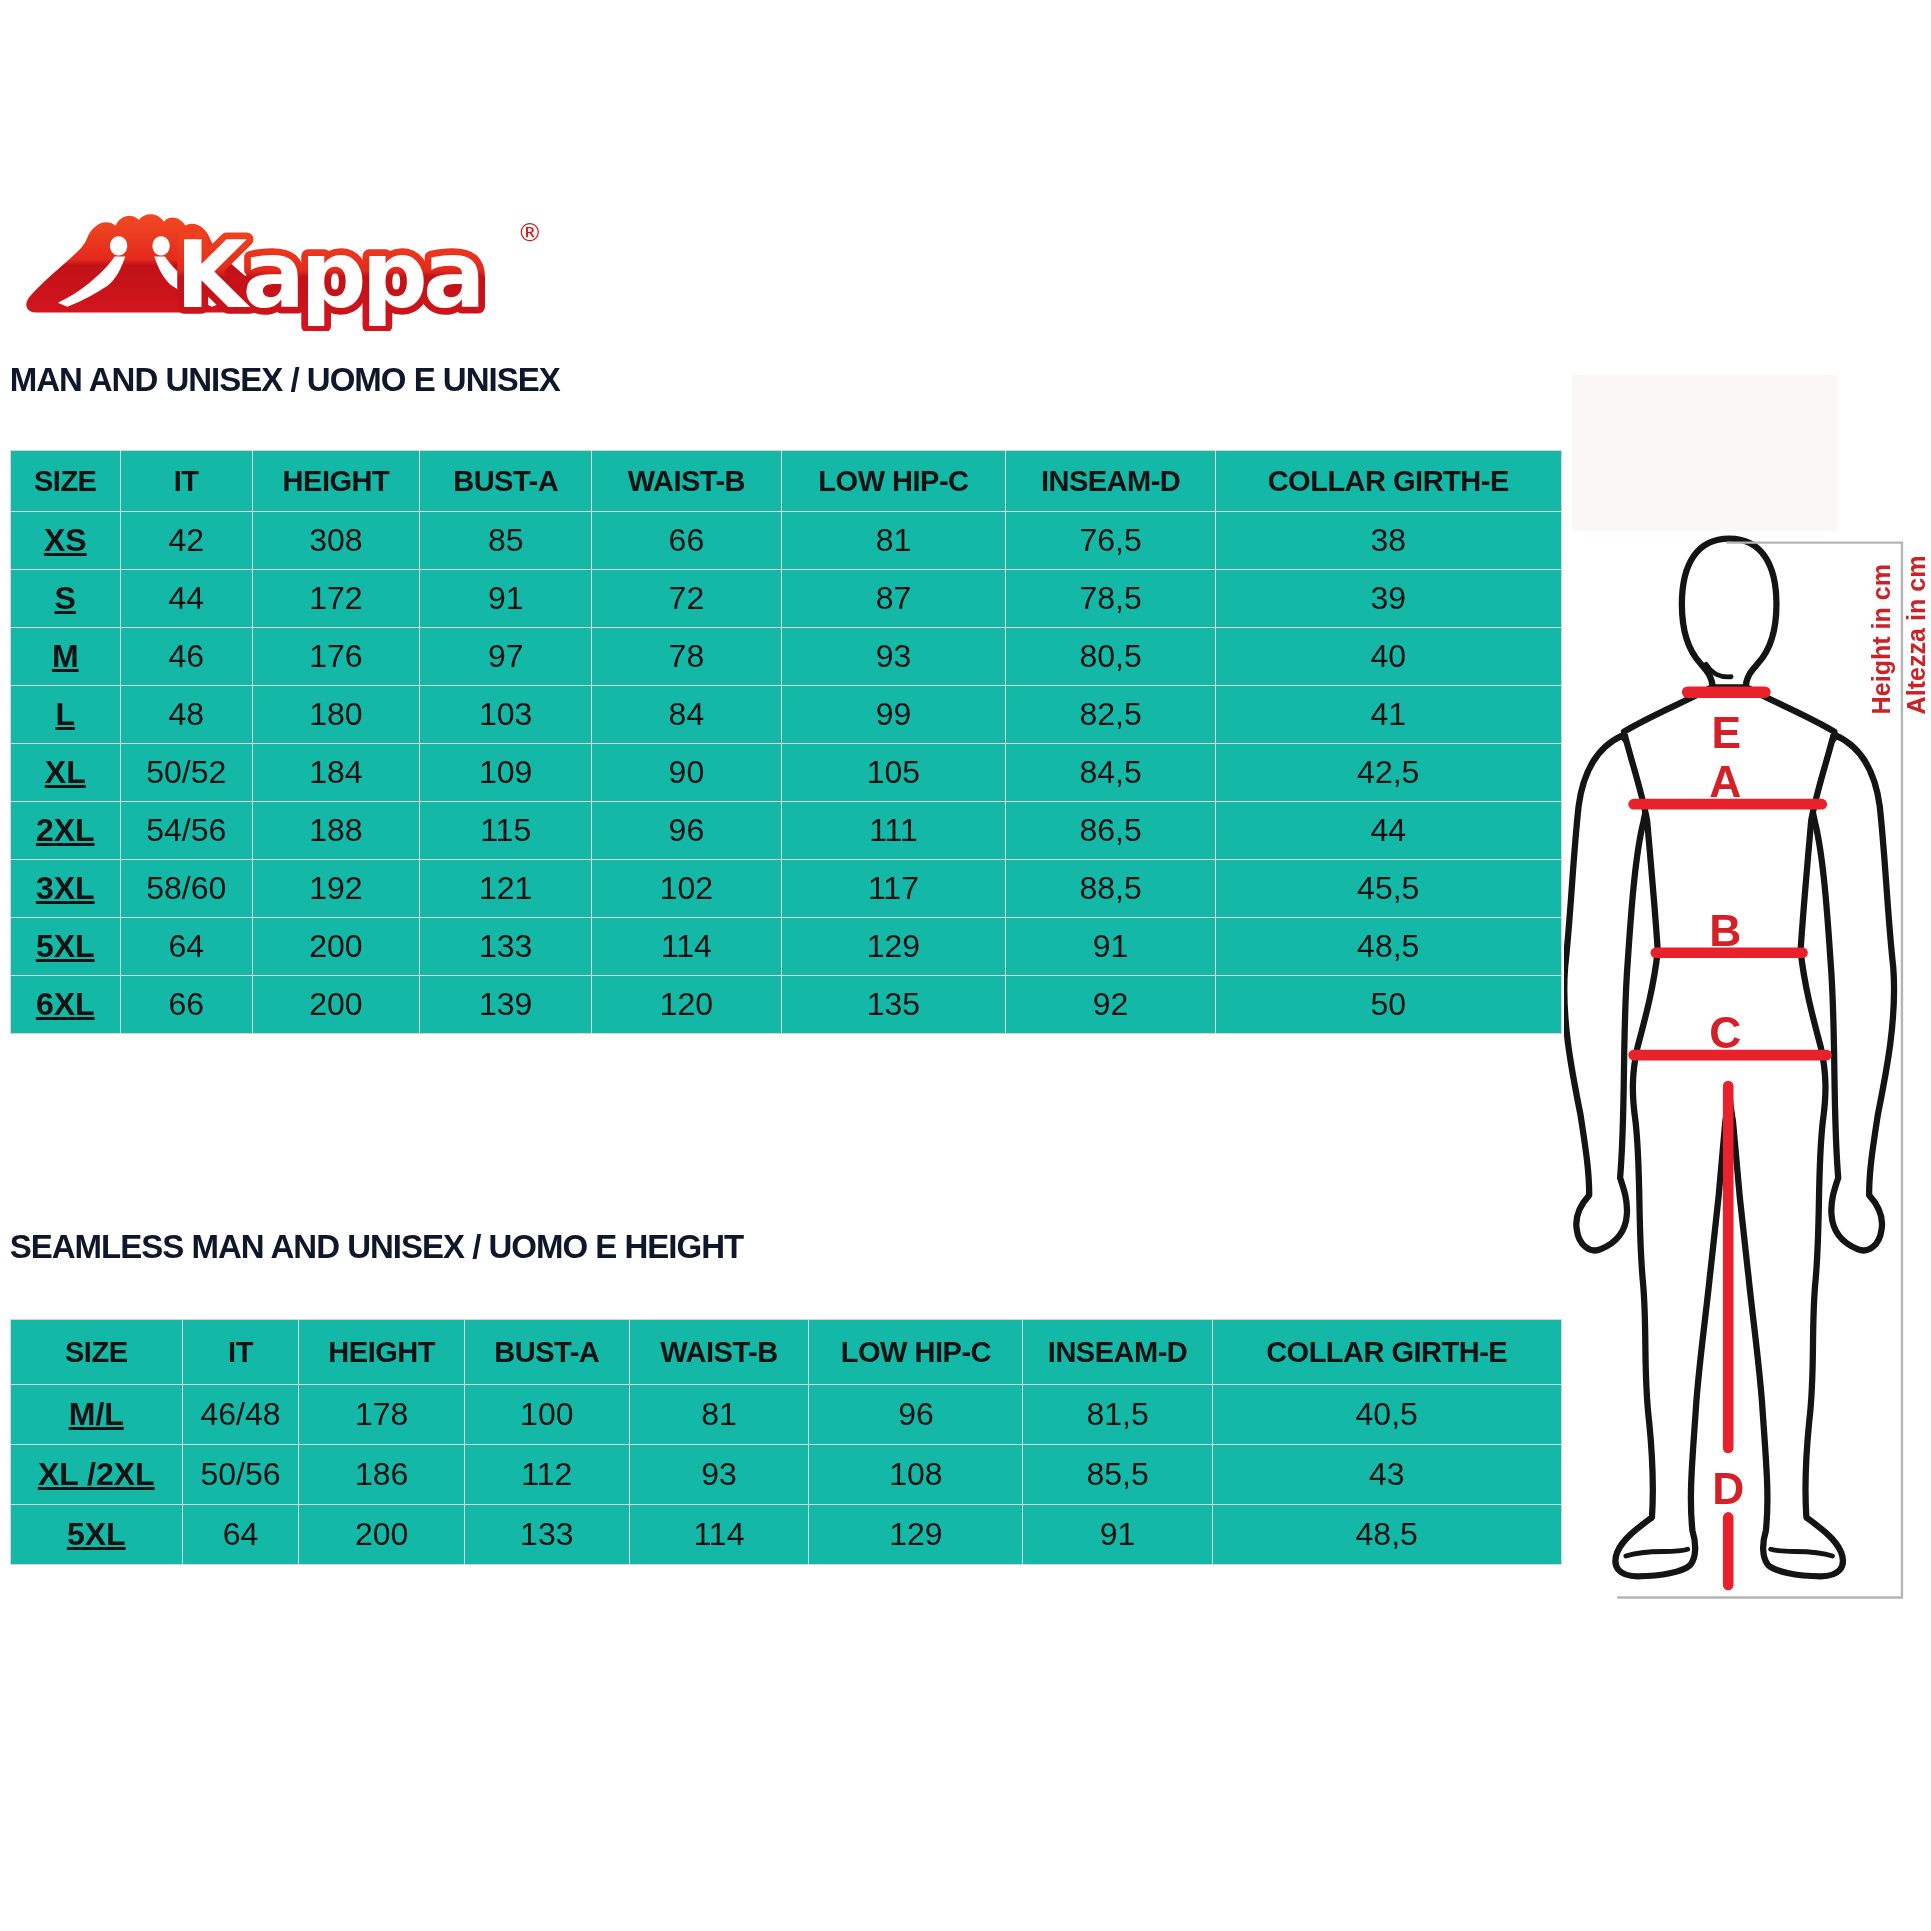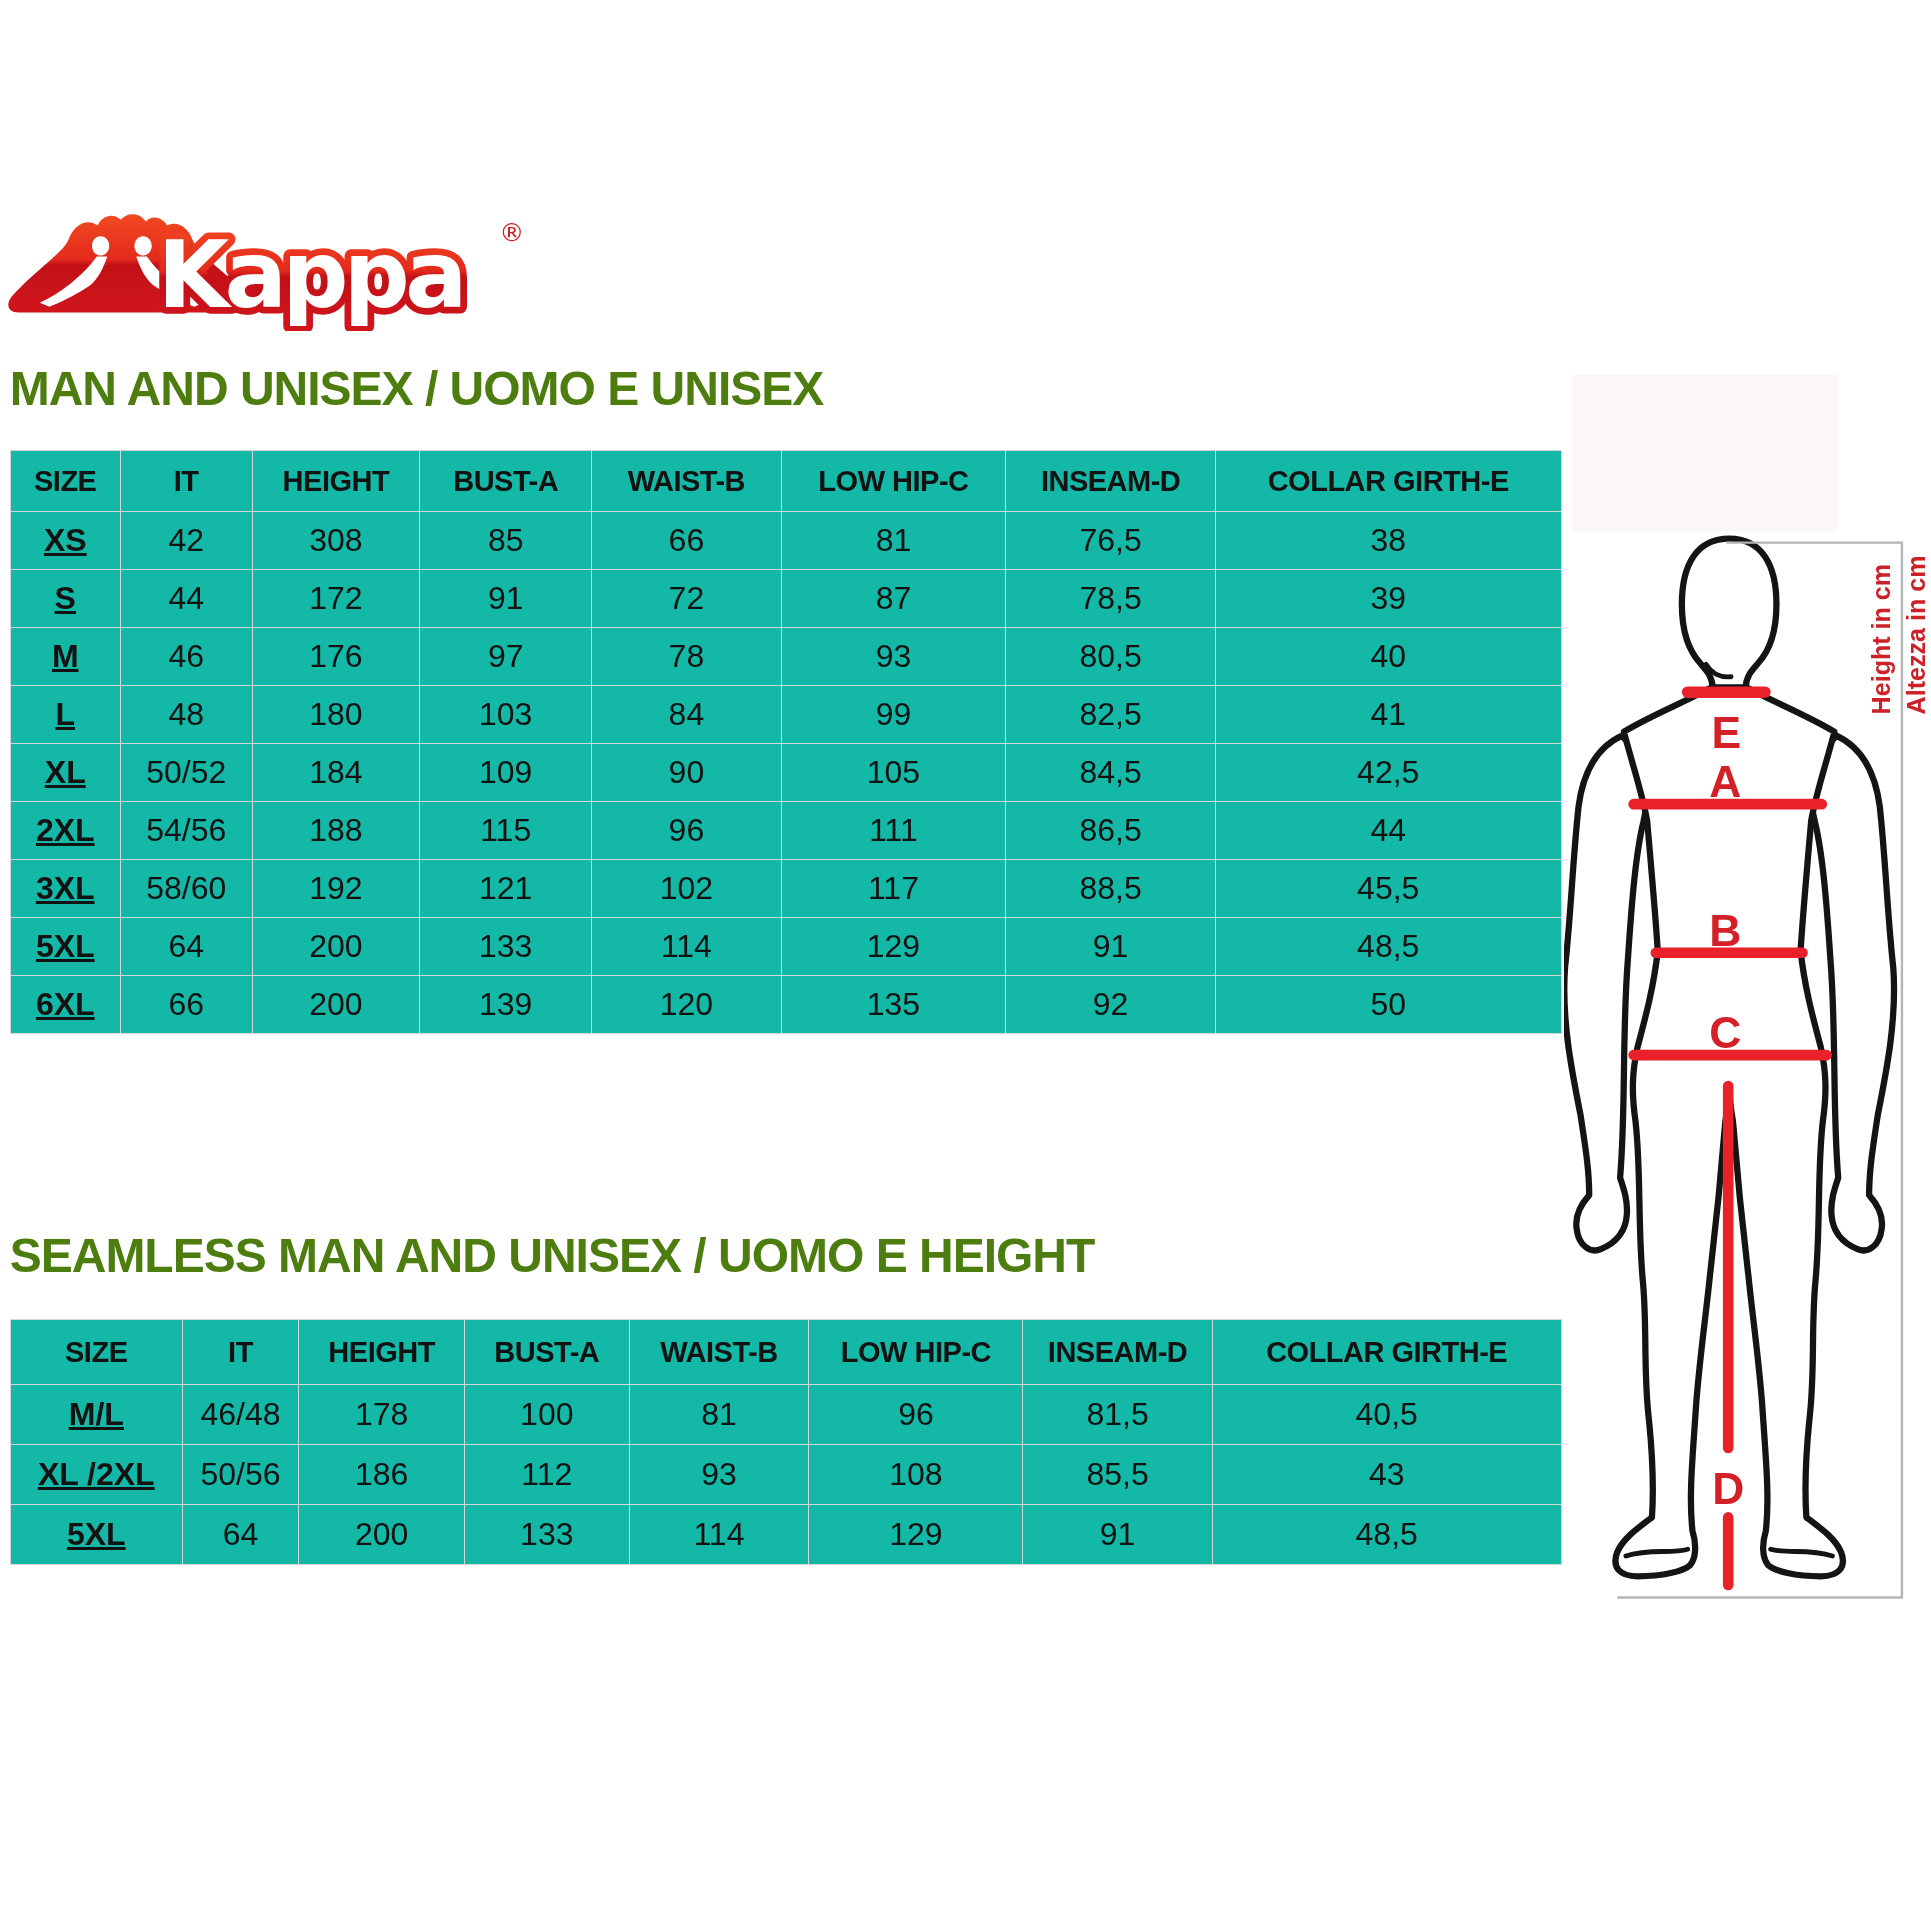"Kappa" #logo { left: 5px -> 23px }
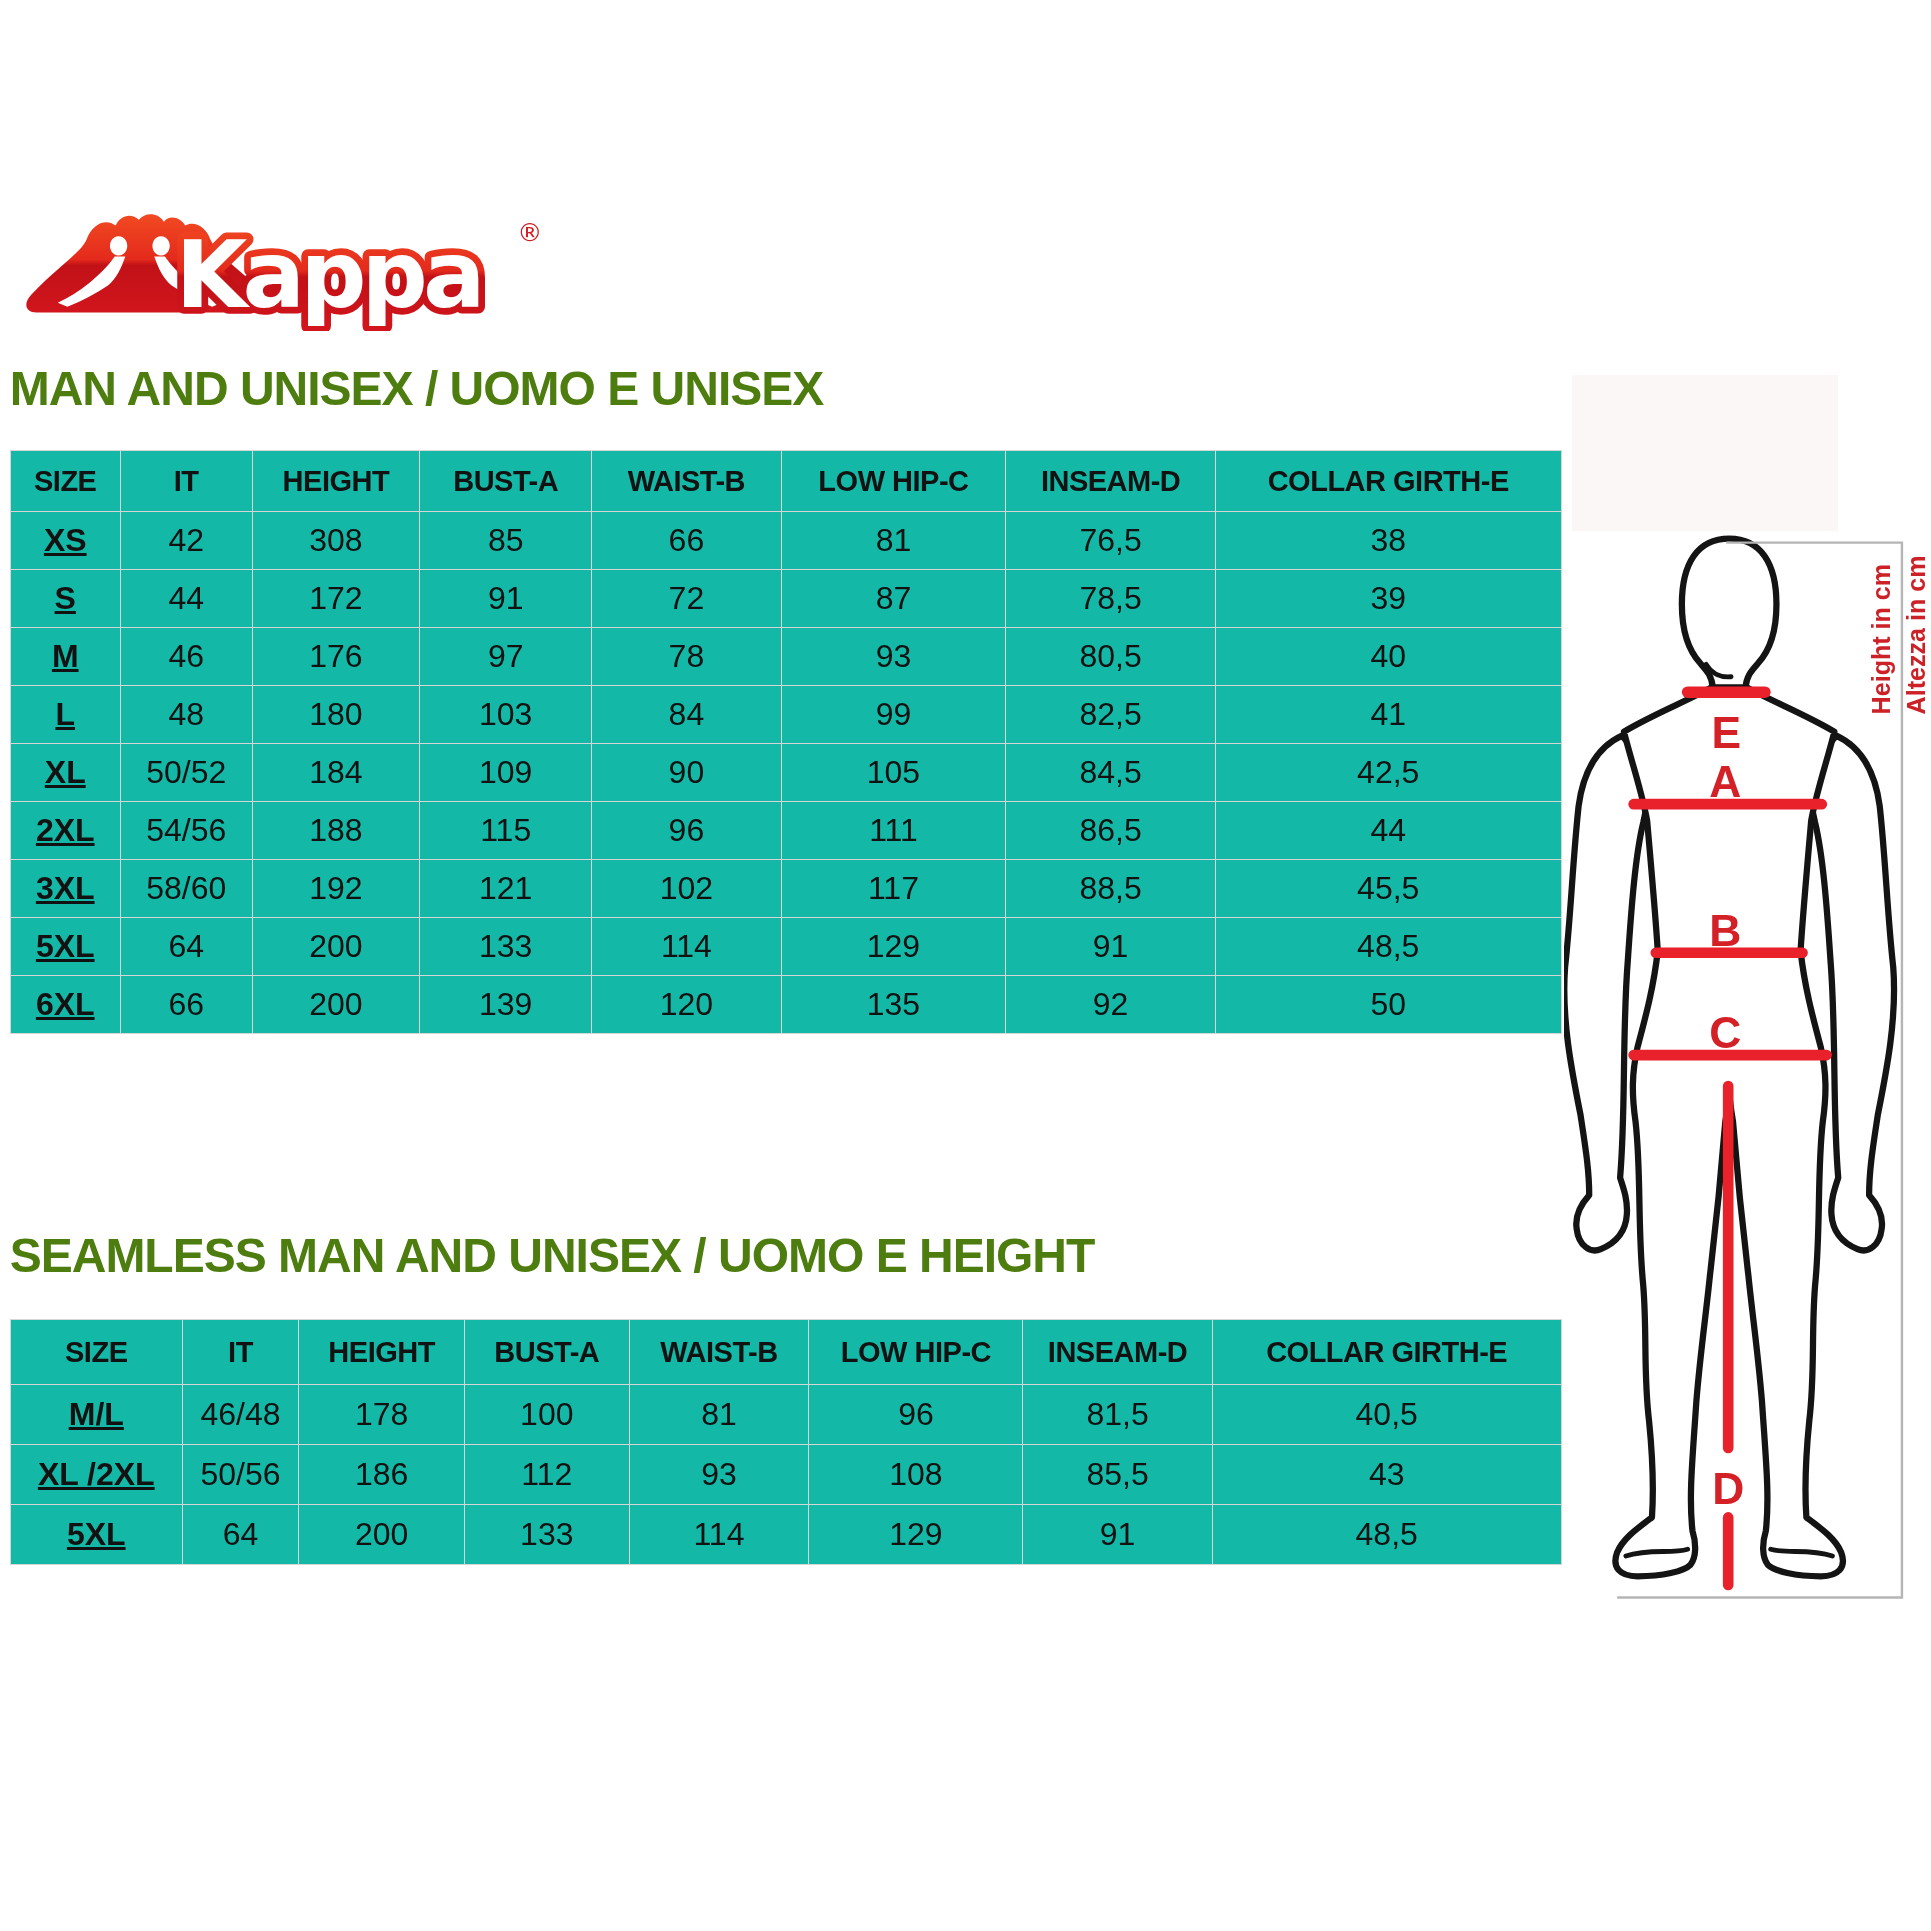"MAN AND UNISEX / UOMO" .sec-title { color: #4d7c0f -> #0f172a; font-size: 48px -> 33px }
